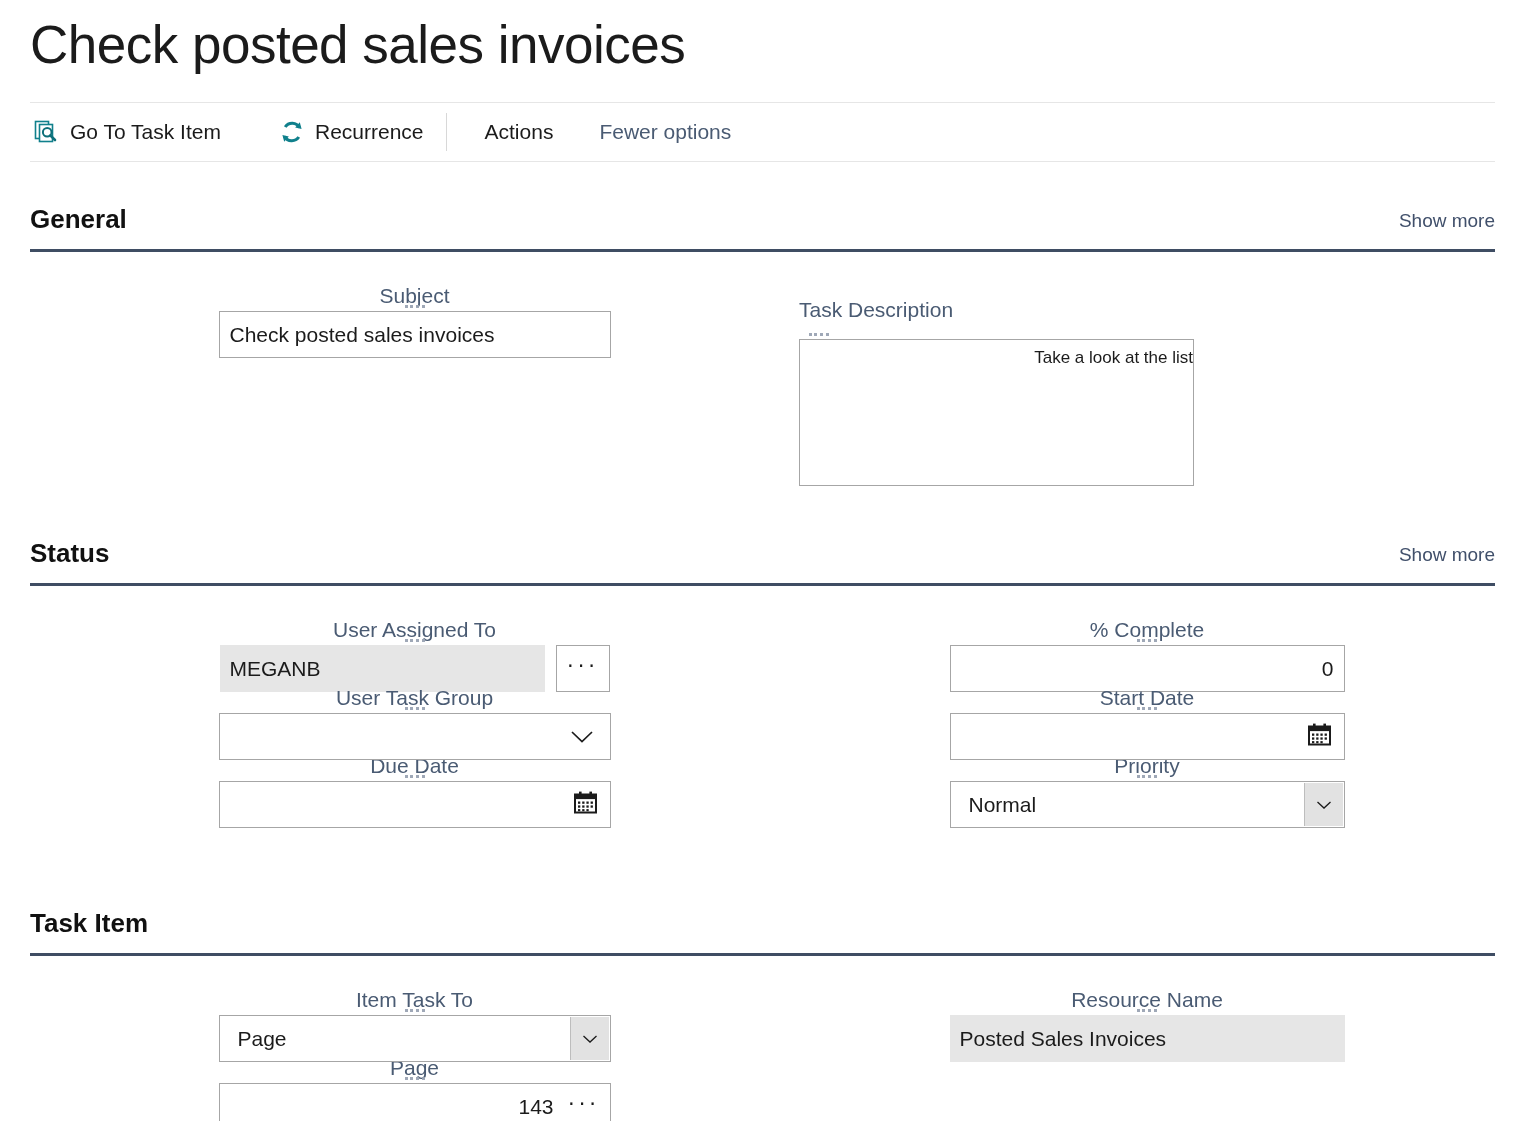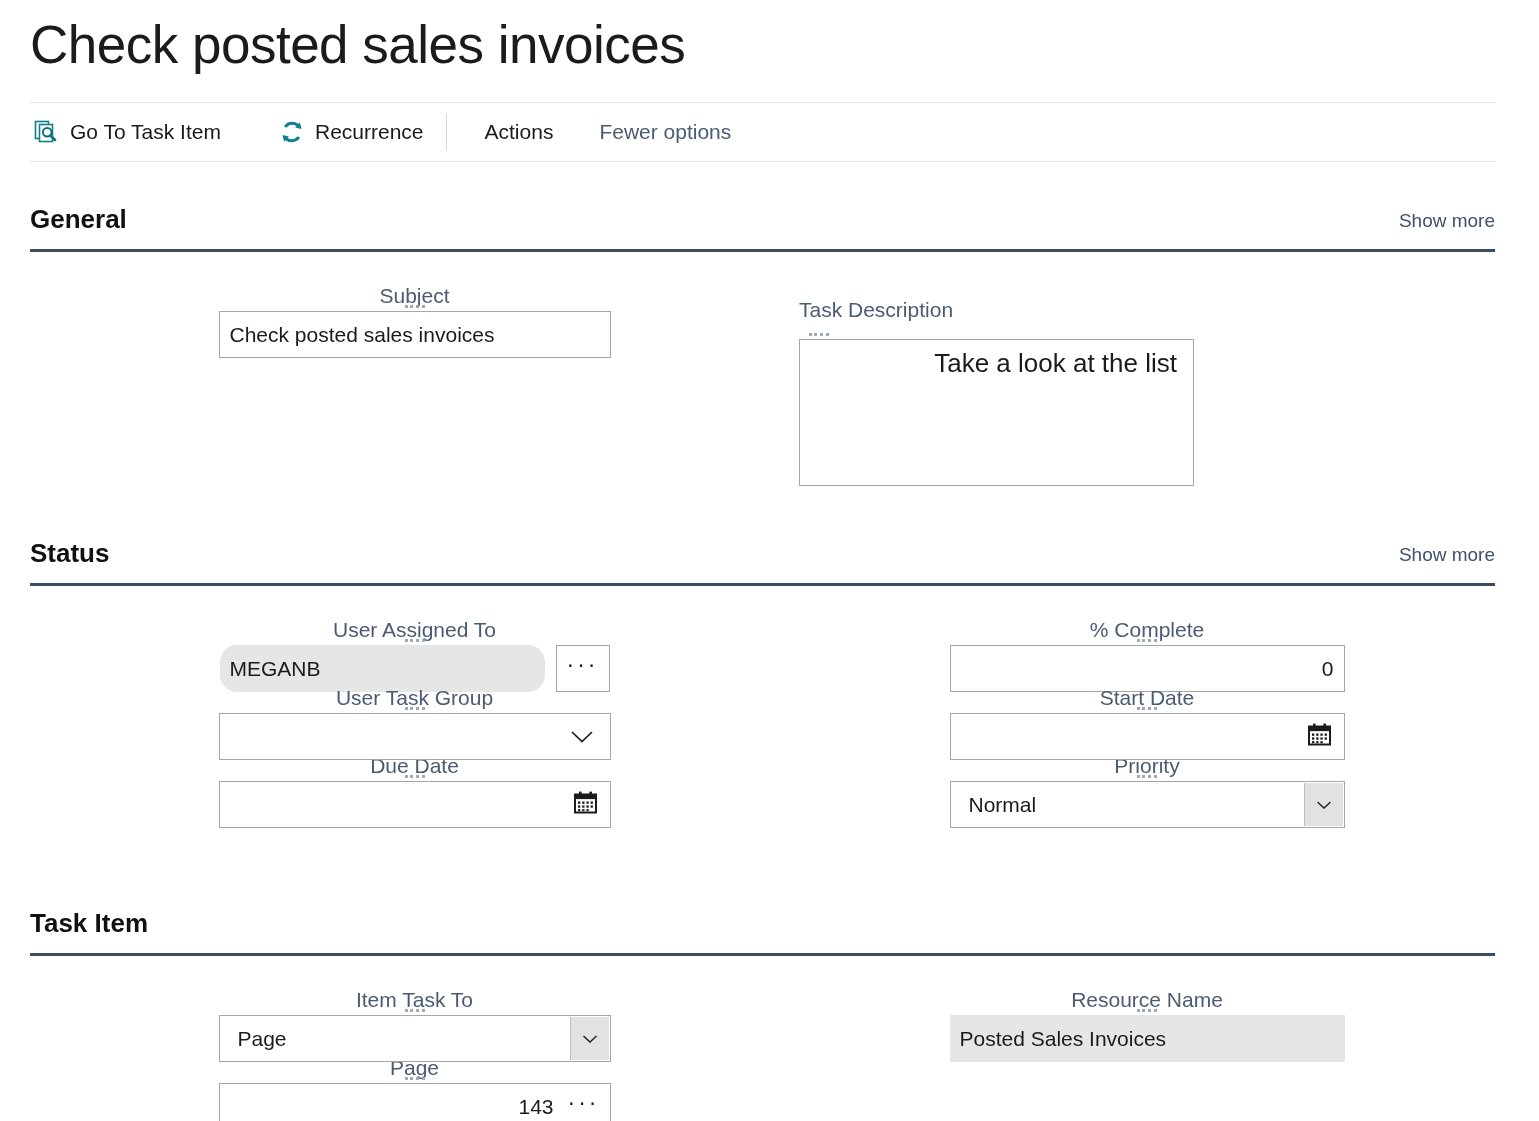"Take a look at the" .textarea { font-size: 26px -> 17px; padding: 8px 16px -> 8px 0 }
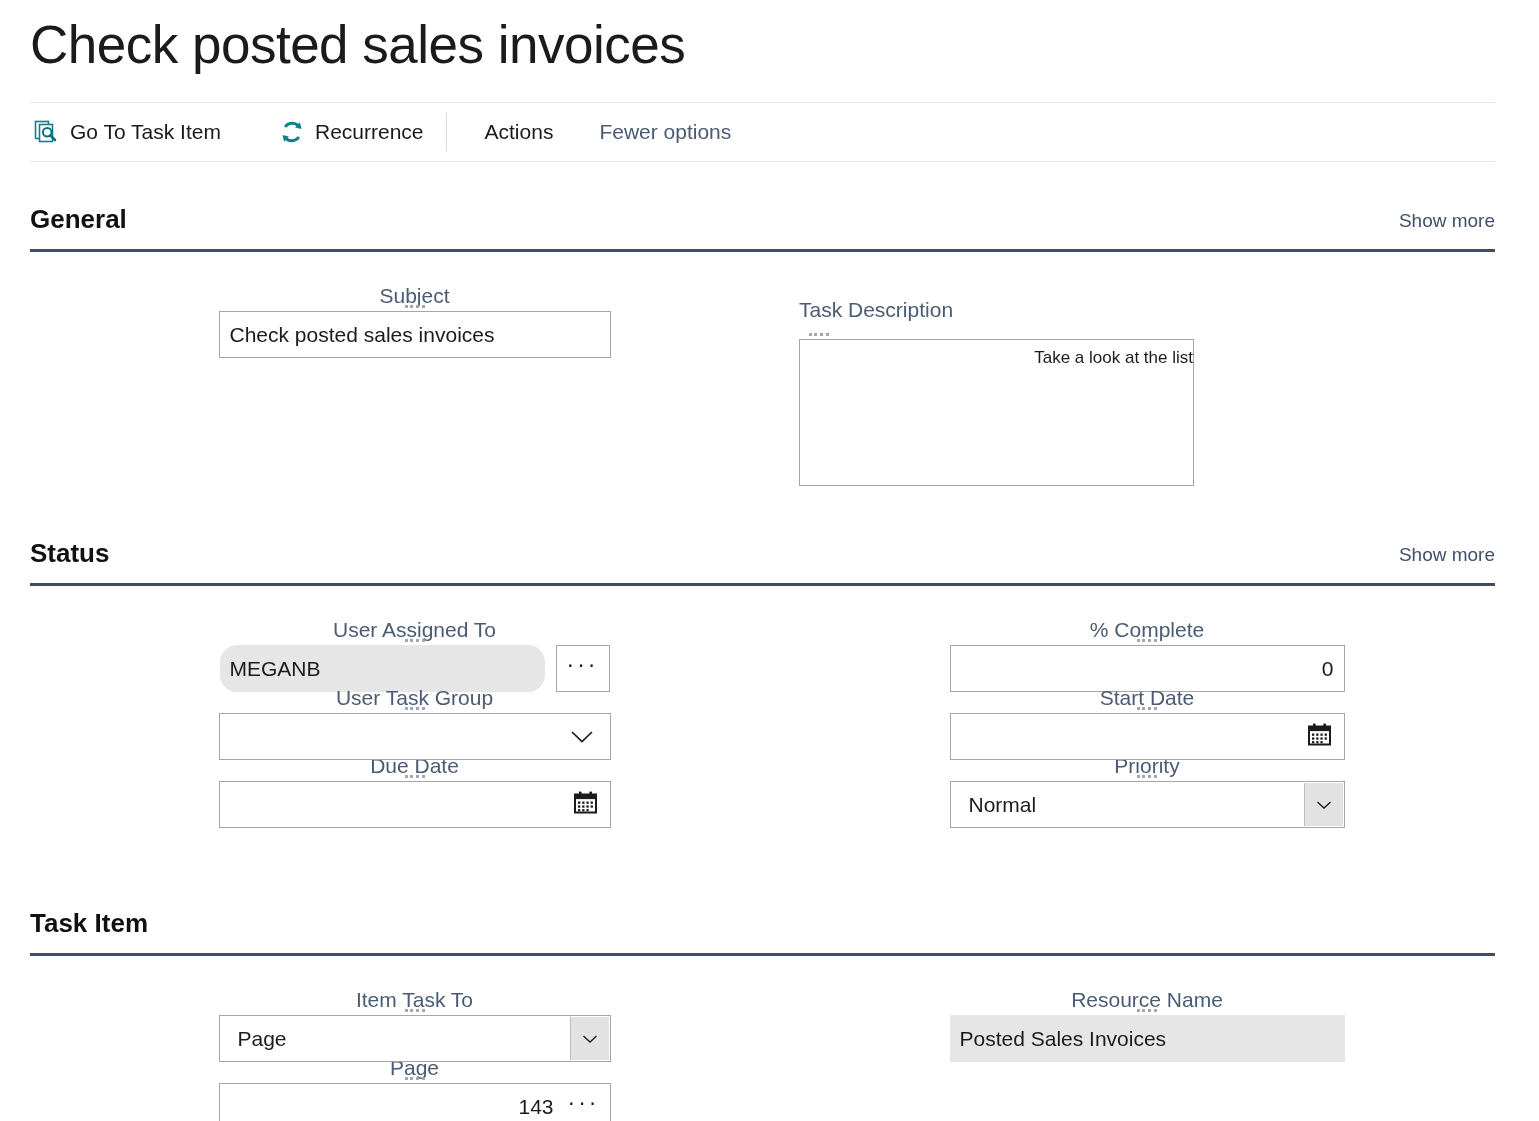"MEGANB" .w-left-s { border-radius: 17px -> none }
